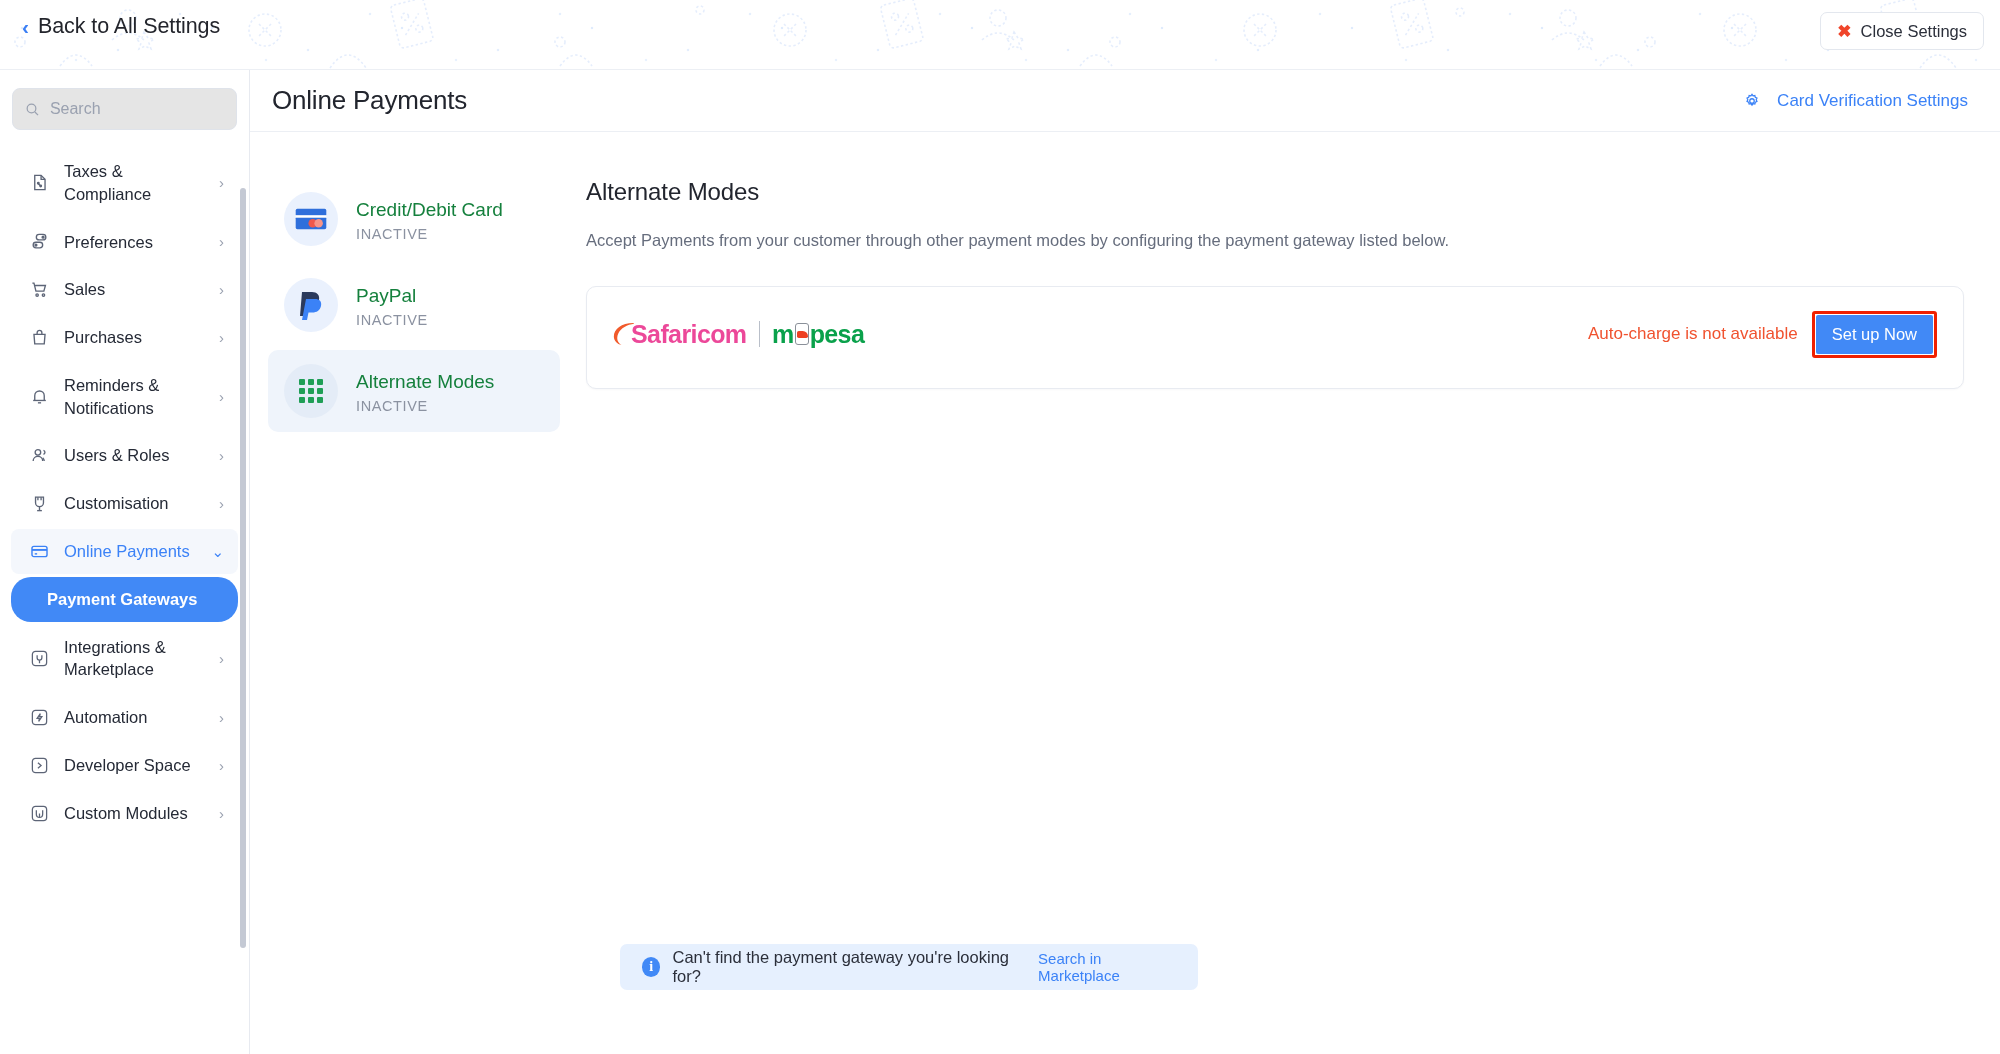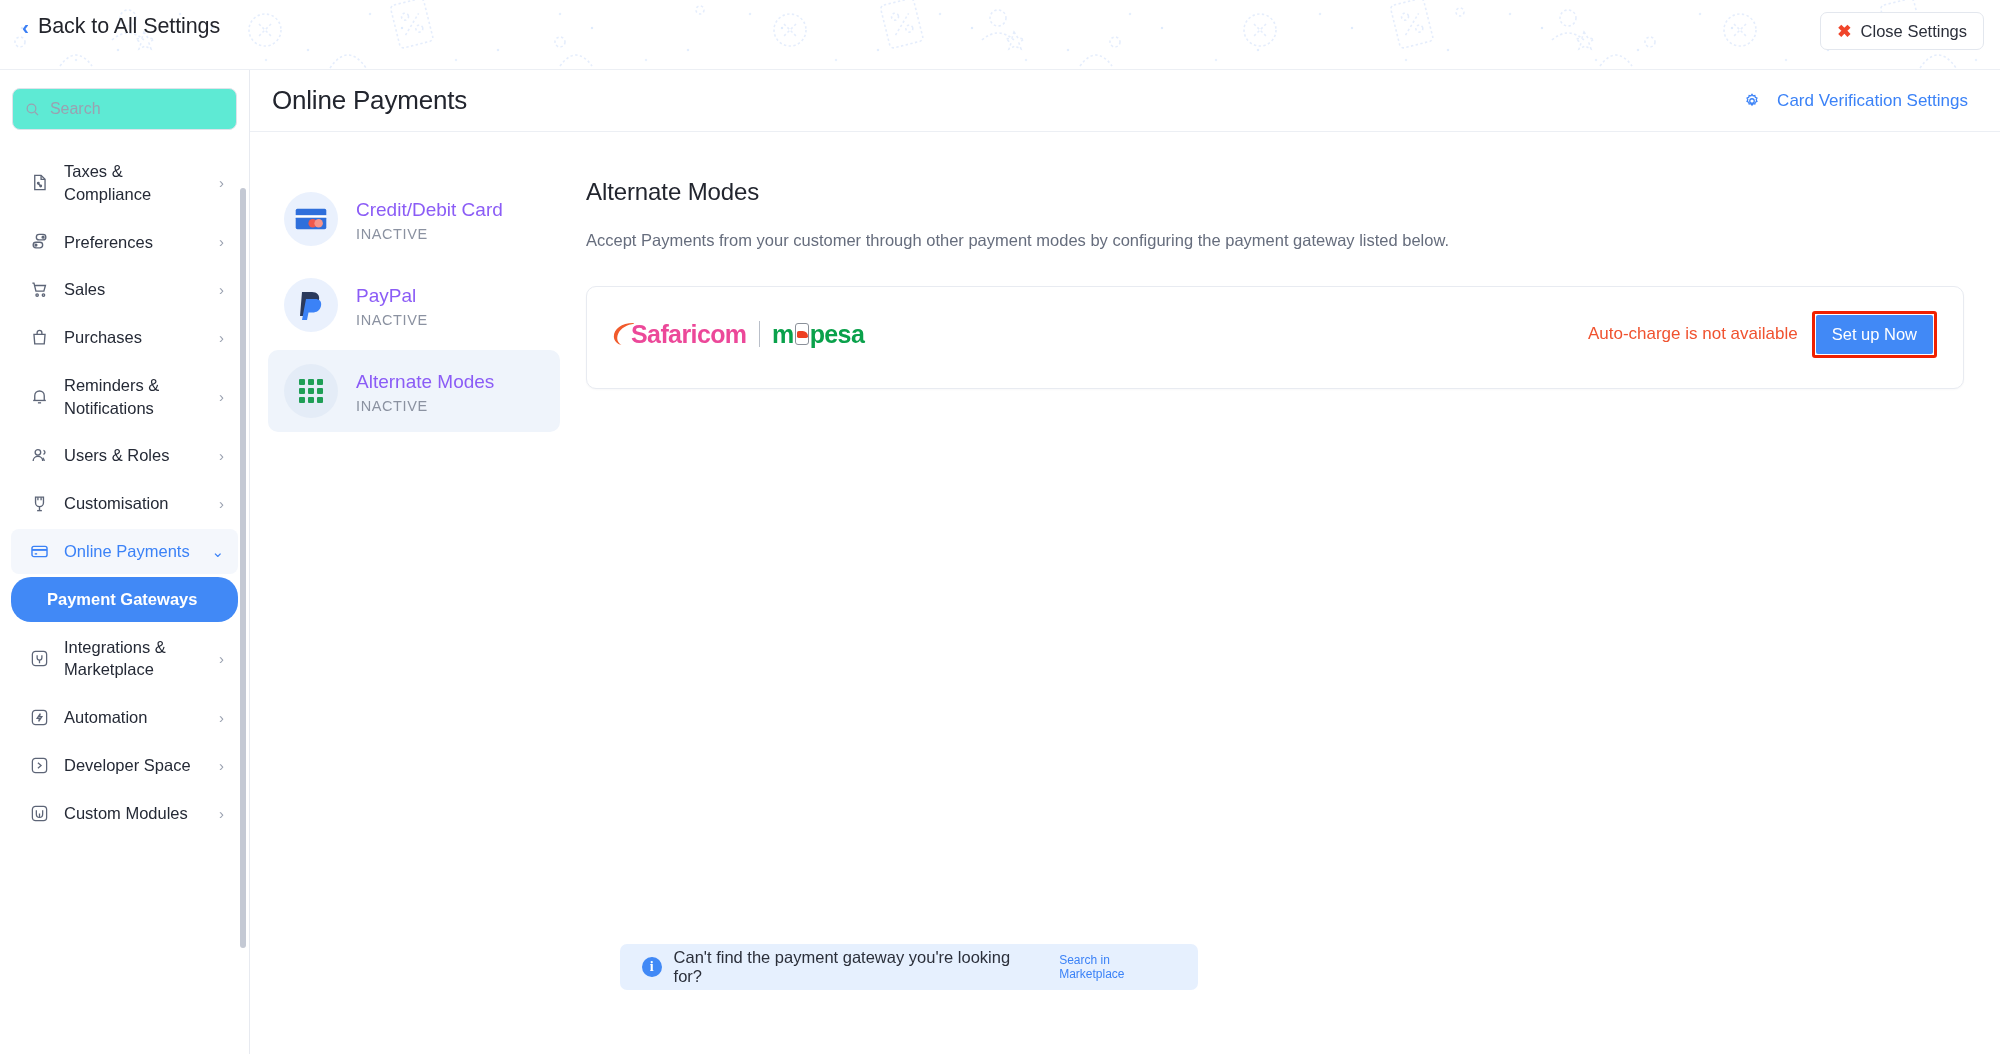"Search" .search-box { background: #5eead4 -> #e5e5e5 }
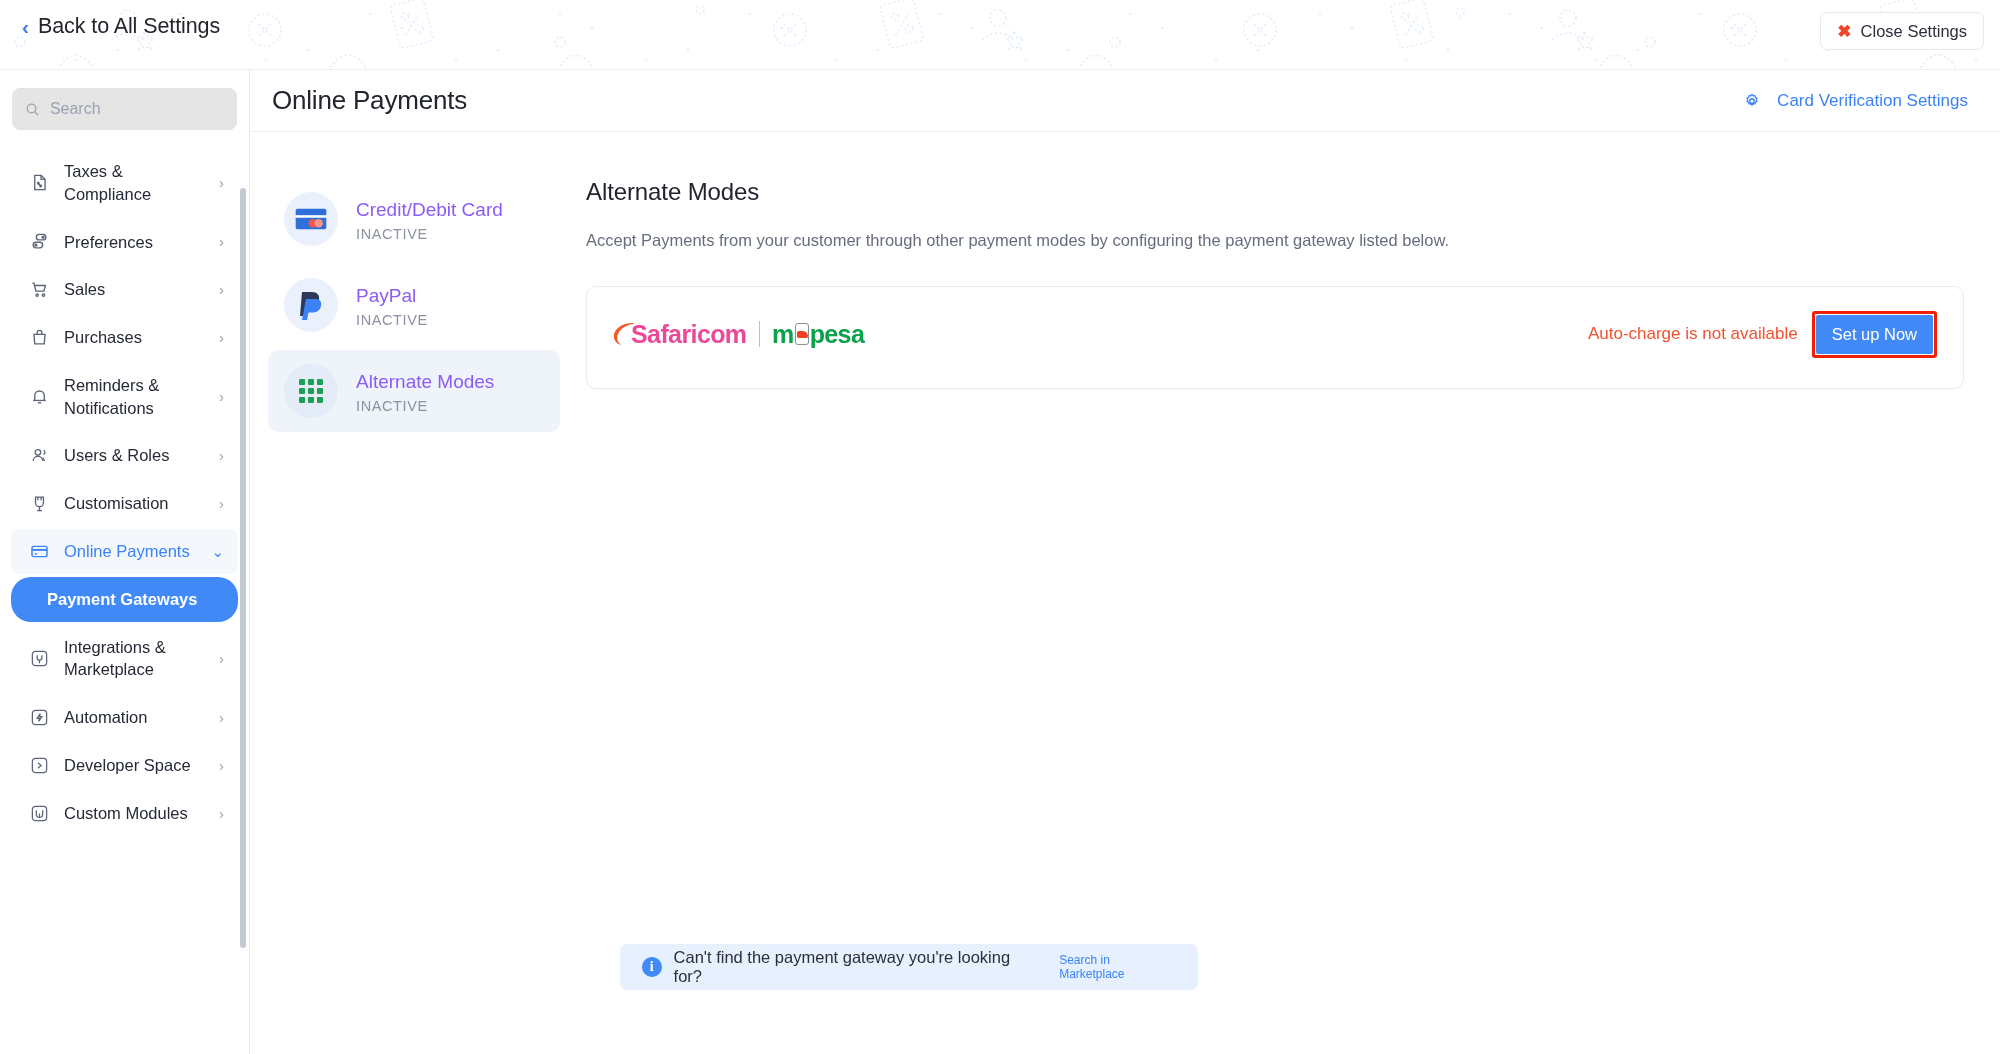"Credit/Debit Card" .method-text .mname { color: #8b5cf6 -> #15803d }
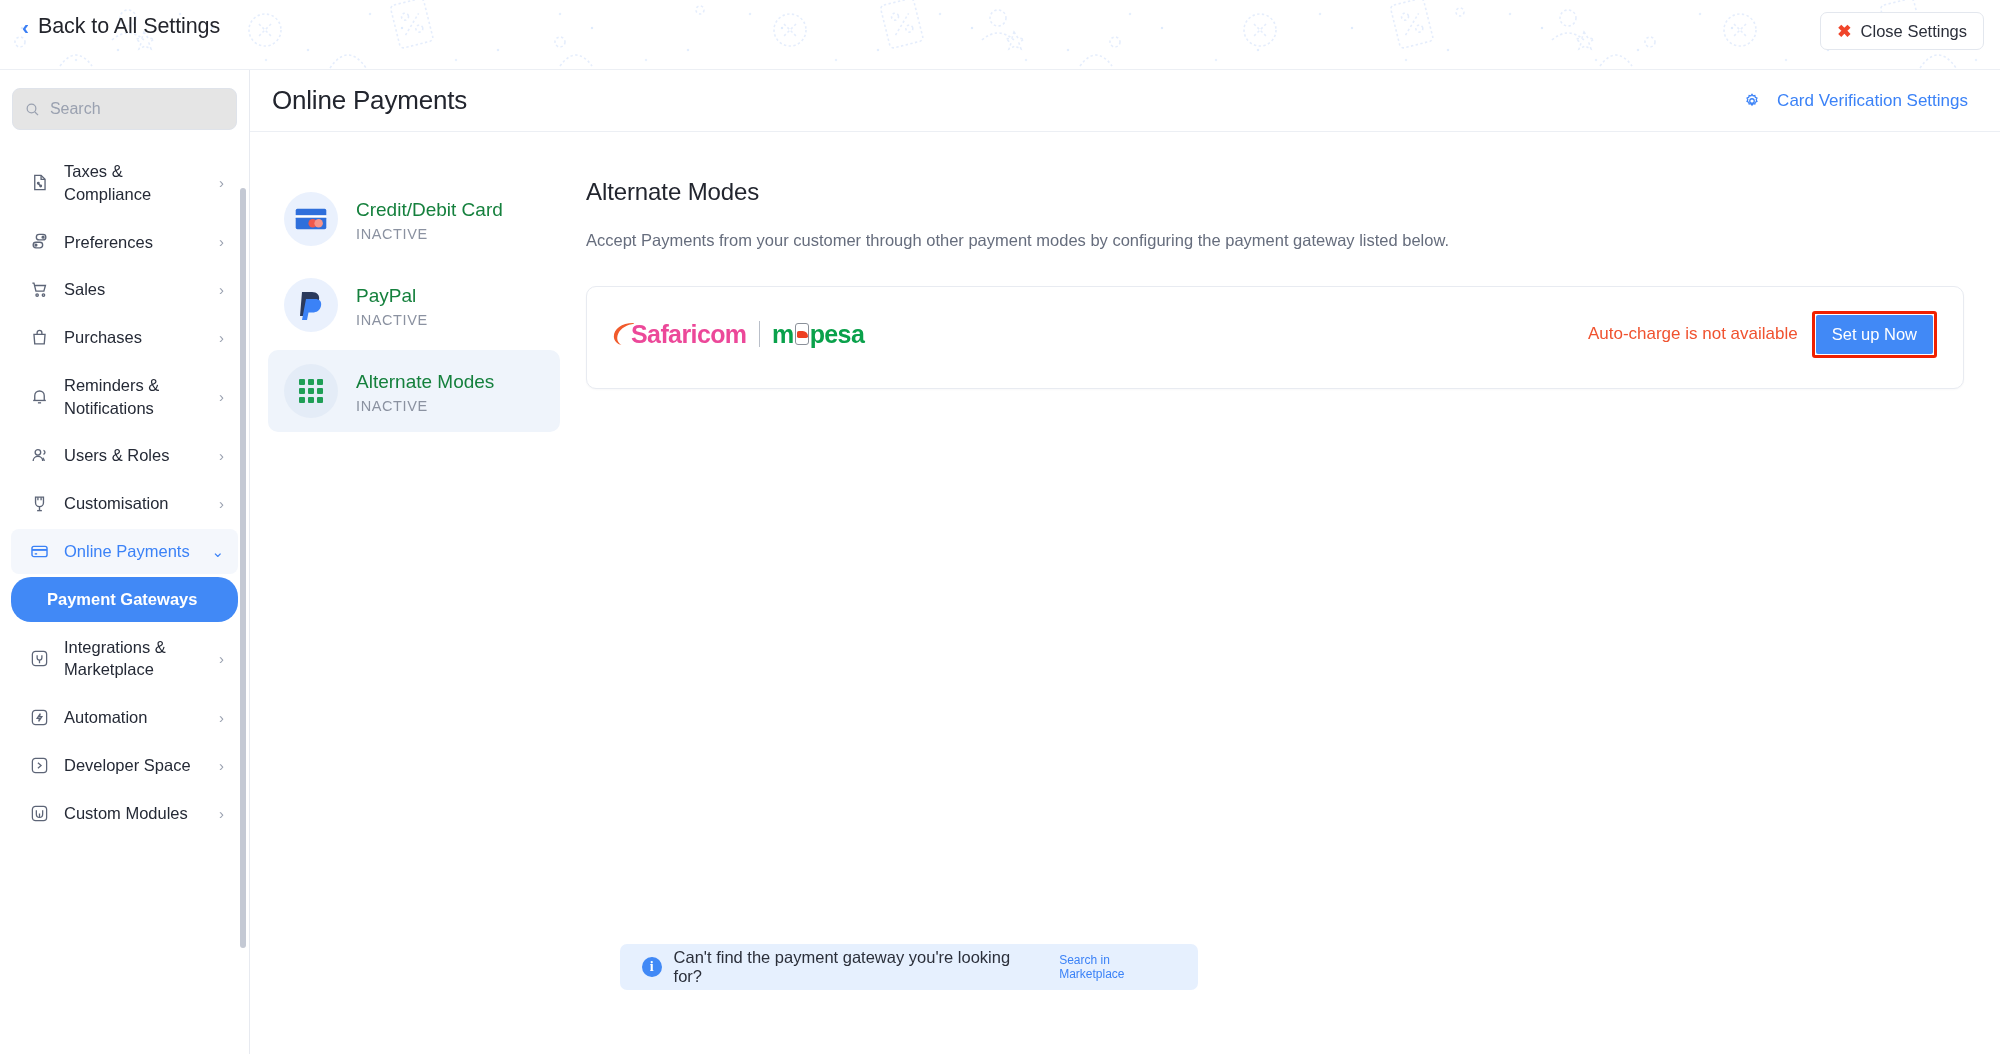"Search in Marketplace" .banner-link { font-size: 12px -> 15px }
